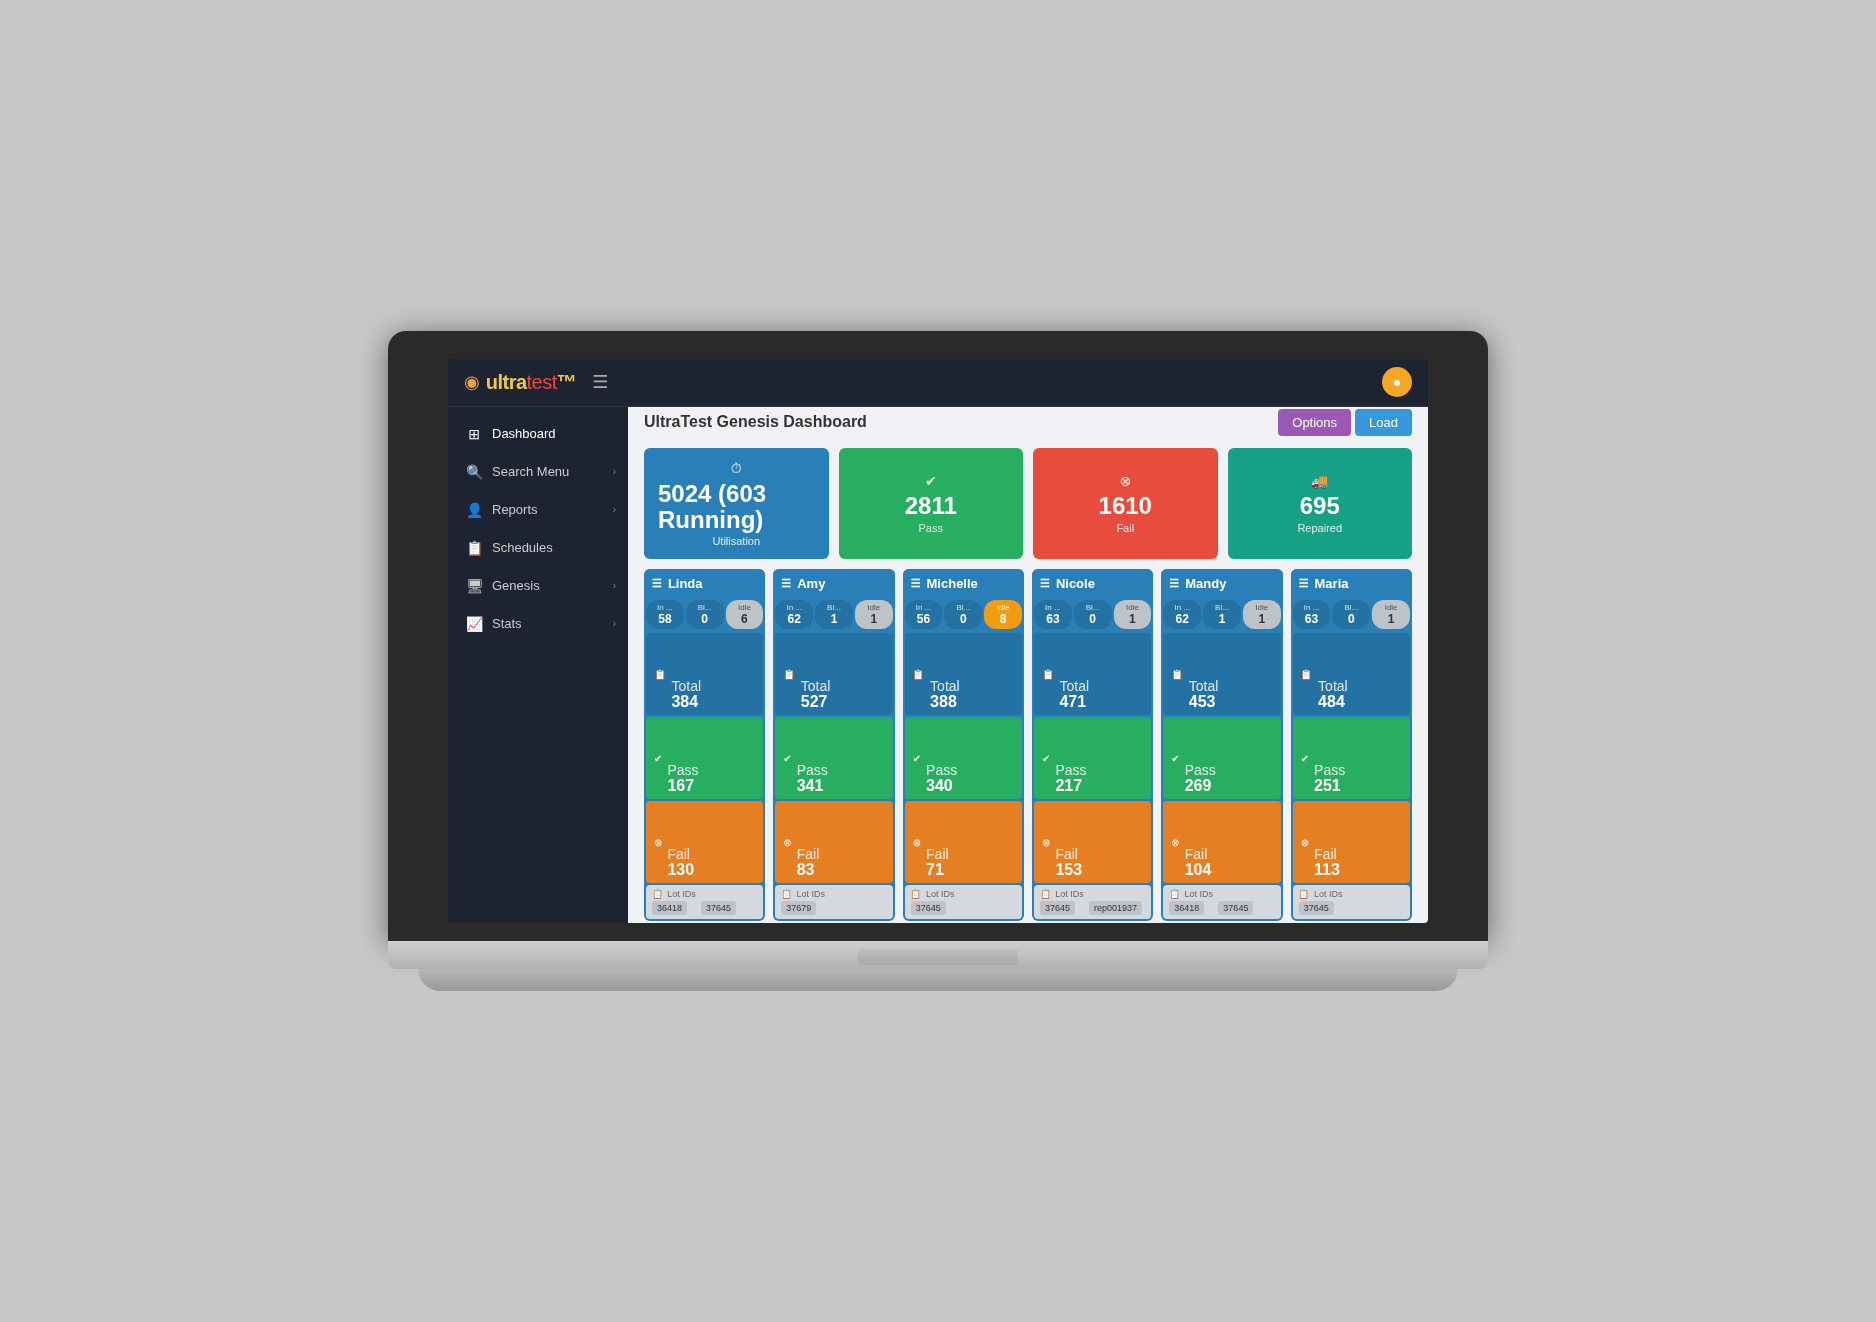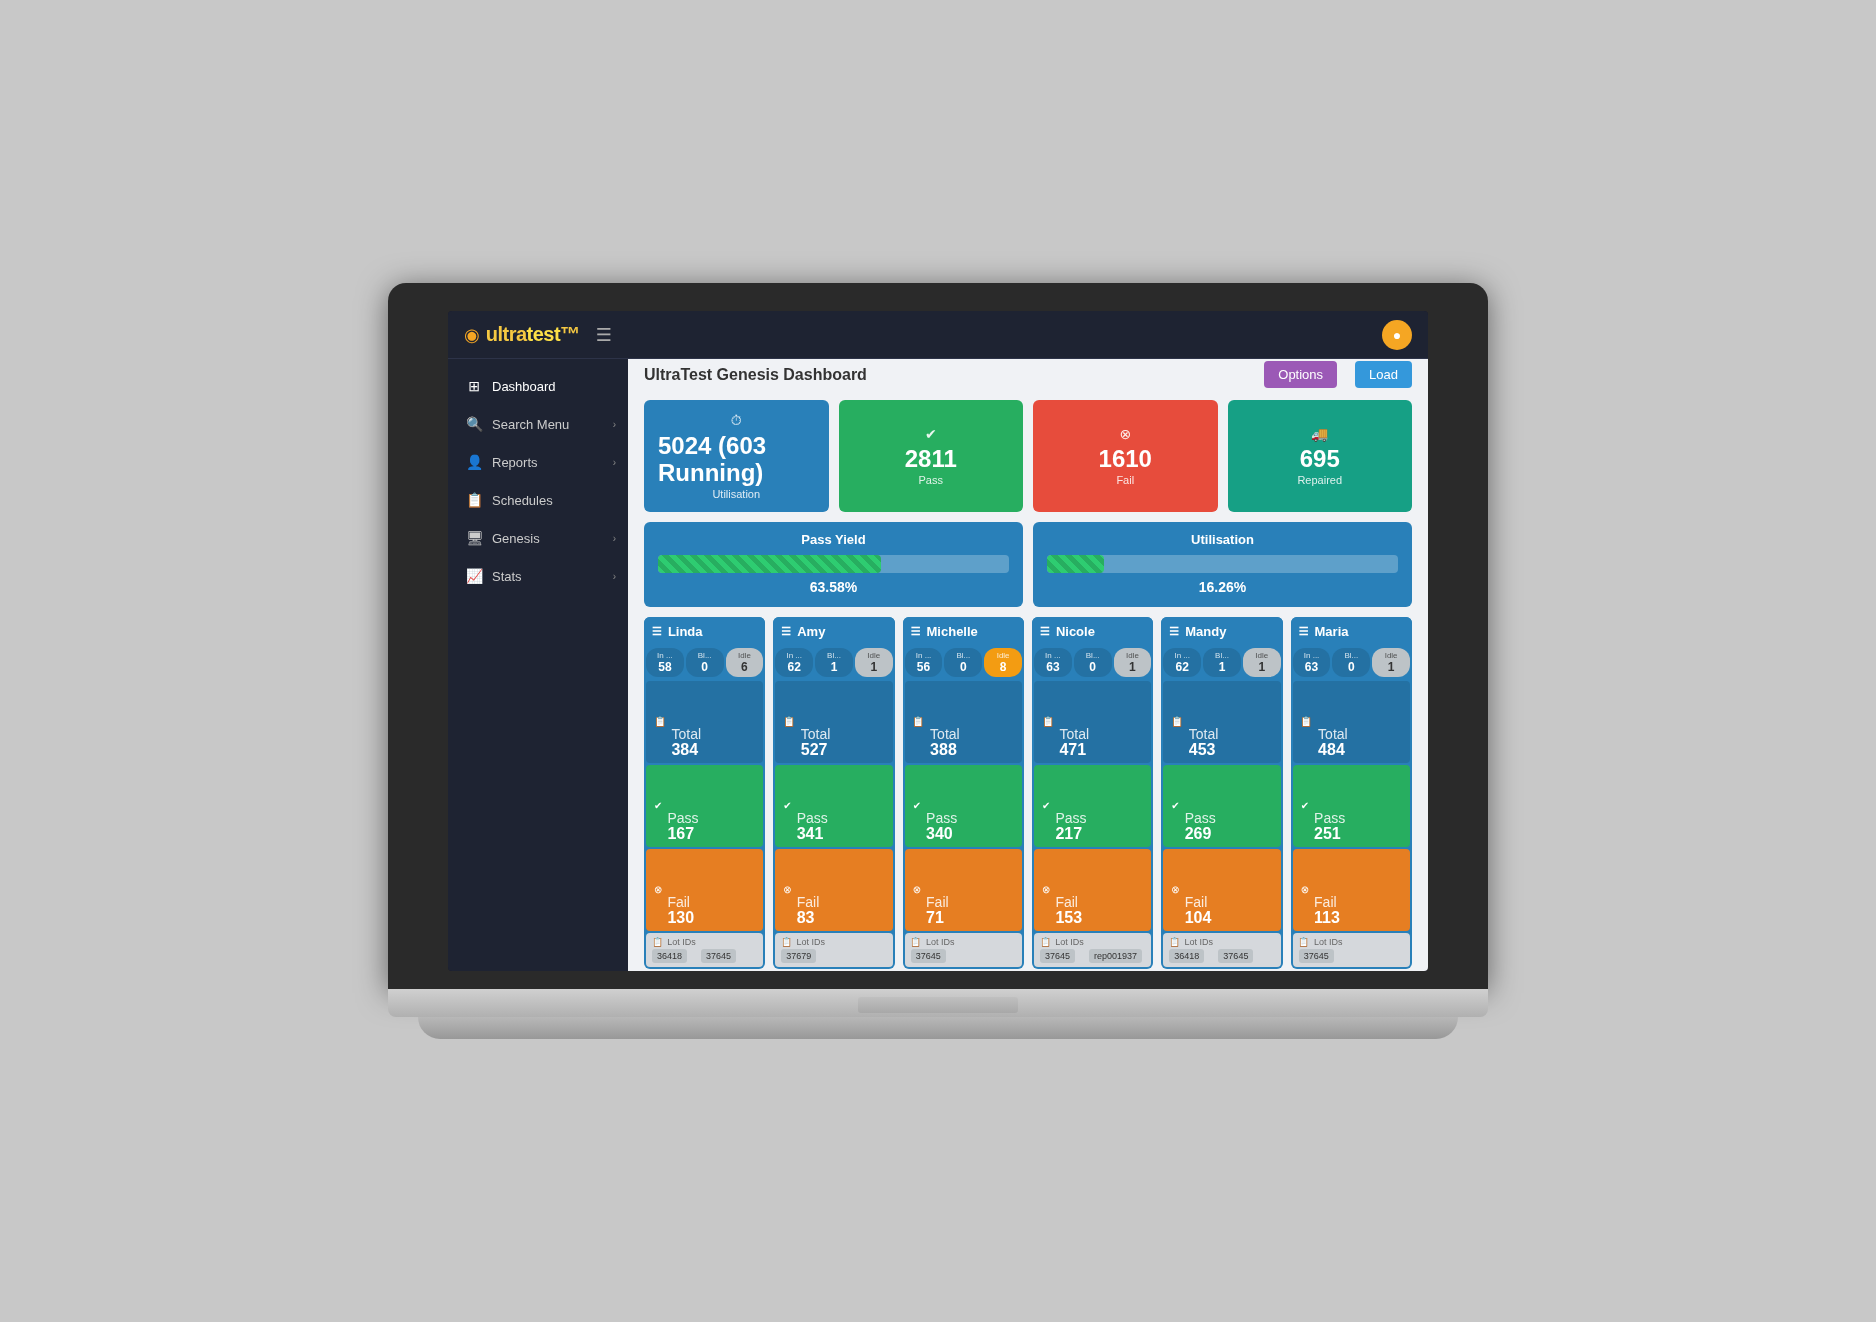"test" .logo-text span { color: #fde047 -> #ef4444; font-weight: 700 -> 400 }
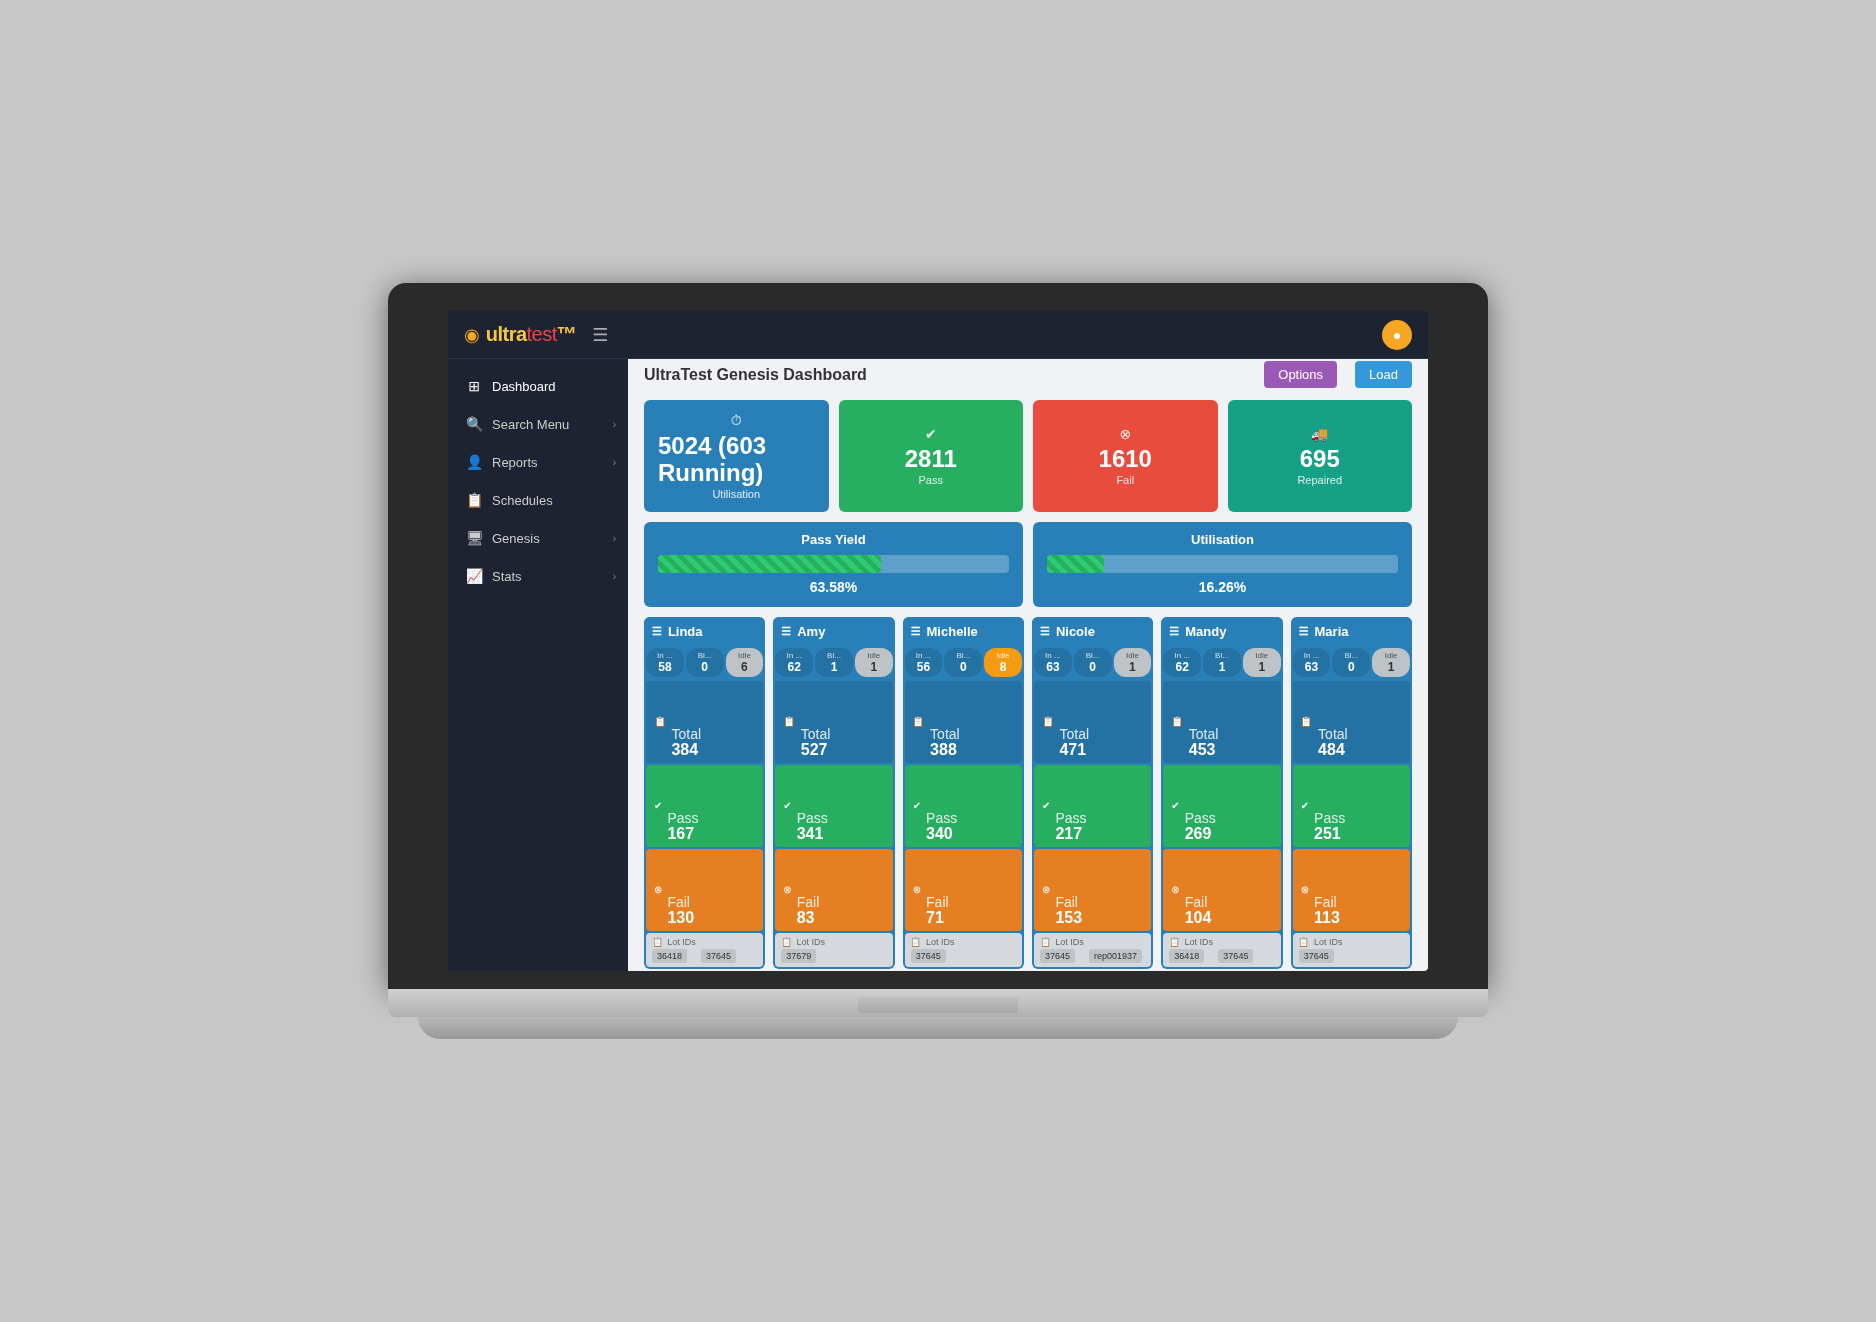"Options" .dash-actions { gap: 18px -> 4px }
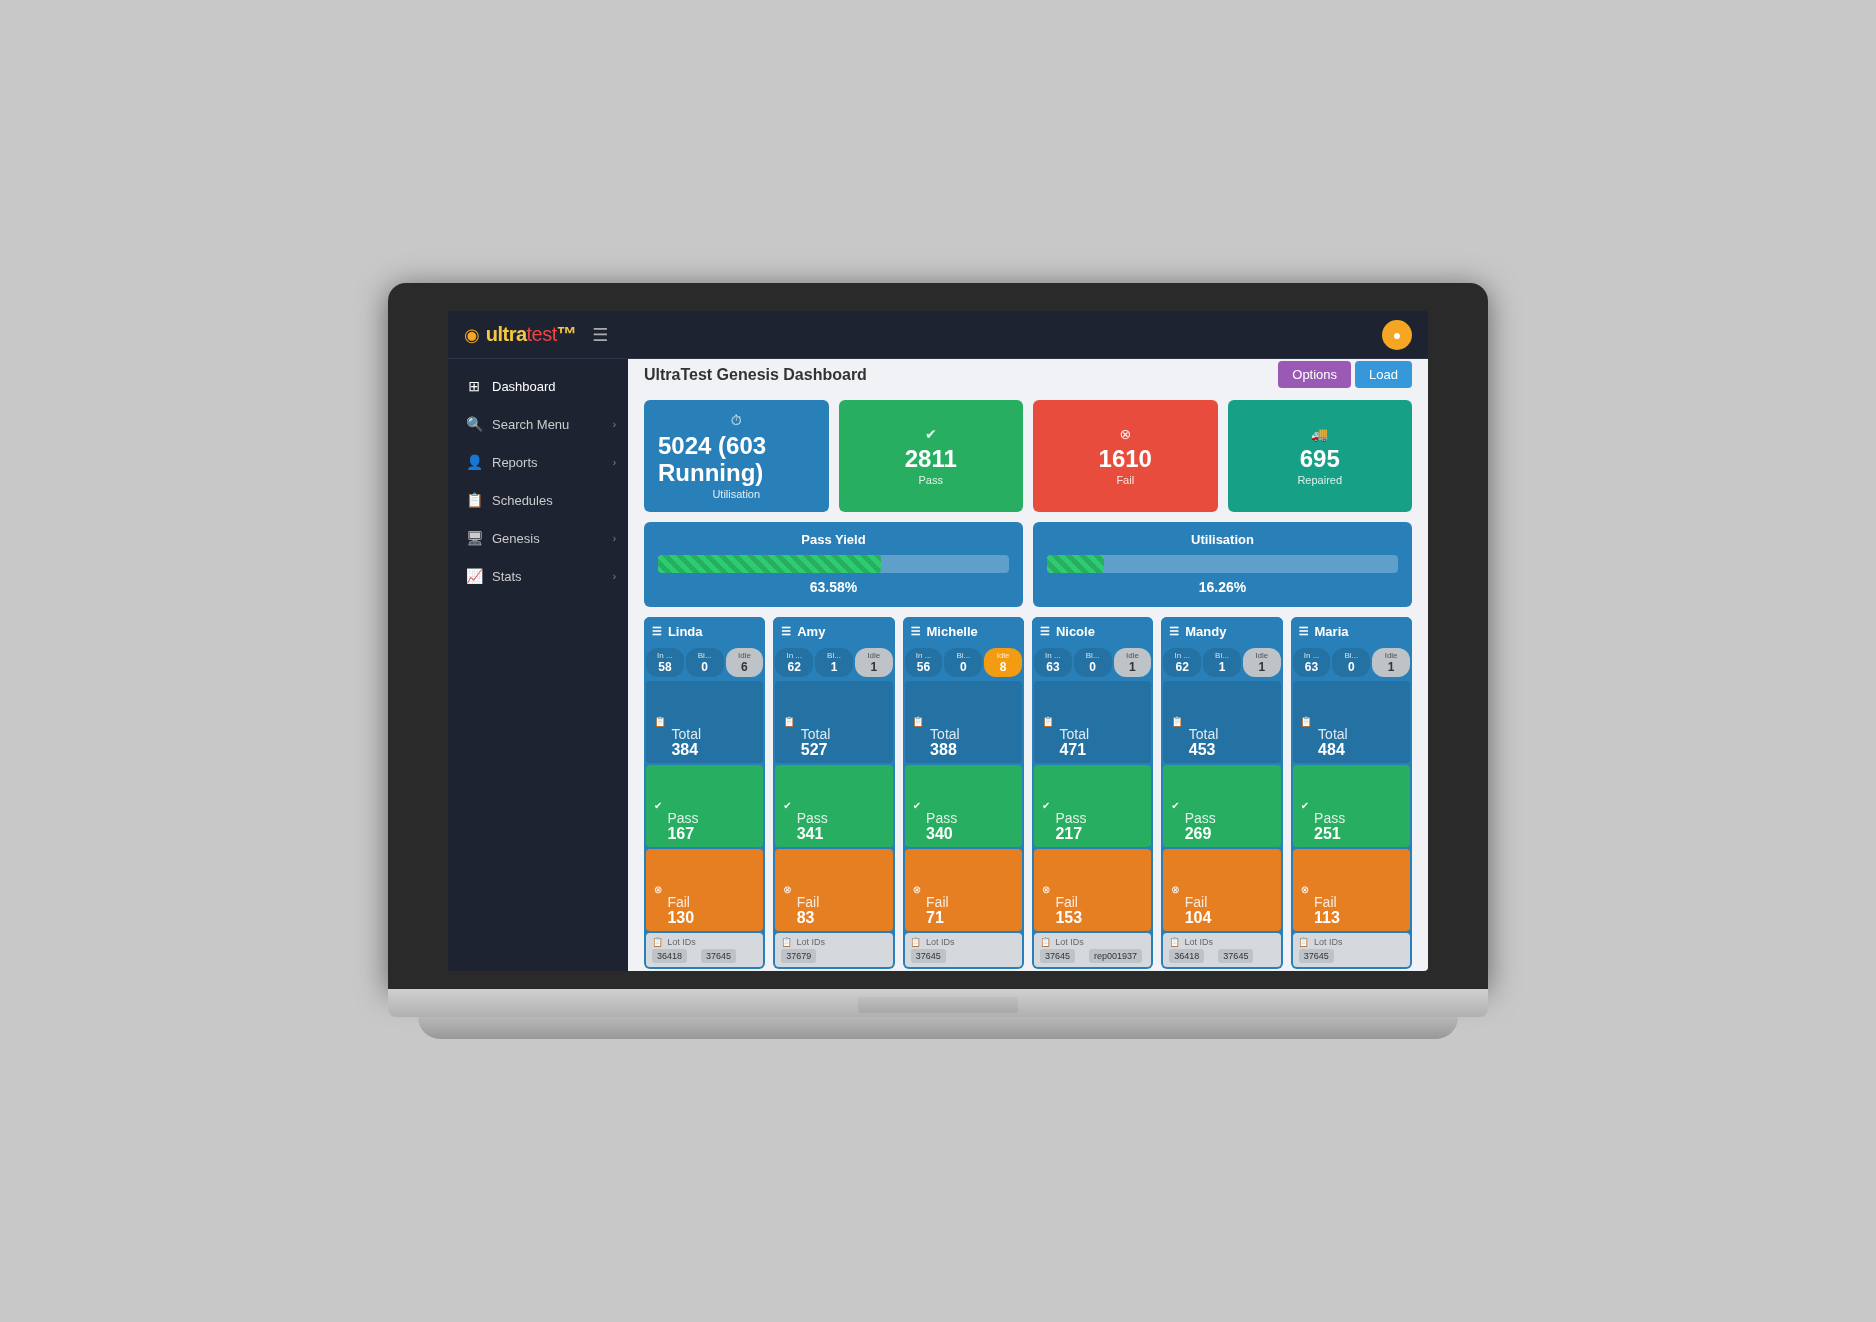"Pass Yield" div.metrics-row { html: <div> <div> <div>Pass Yield</div> <div> <div></div> </div> <div>63.58%</div> </div> <div> <div>Utilisation</div> <div> <div></div> </div> <div>16.26%</div> </div> </div> -> none }
